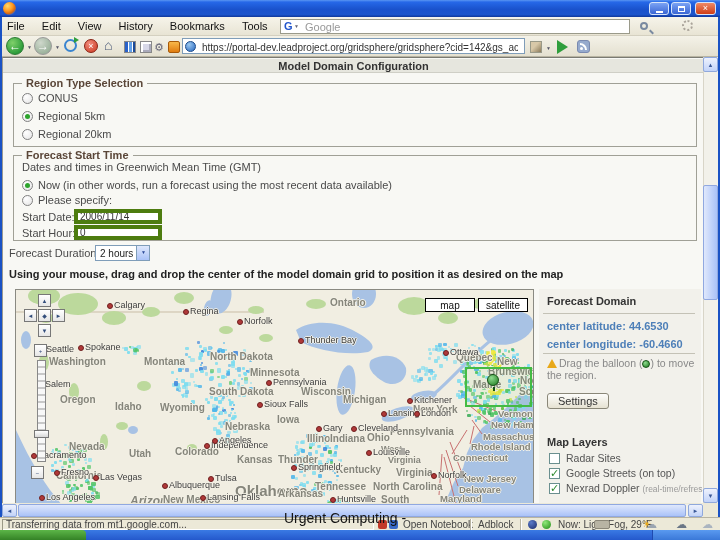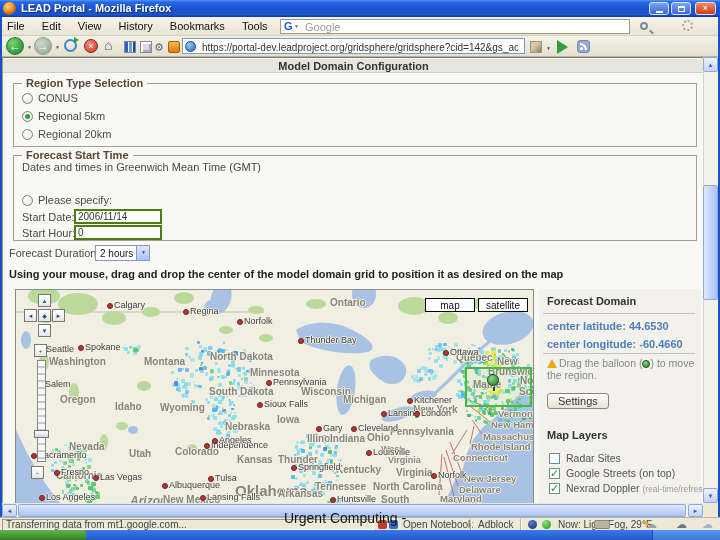"LEAD Portal - Mozilla Firefox" span.wtitle { html: <span>LEAD Portal - Mozilla Firefox</span> -> none }
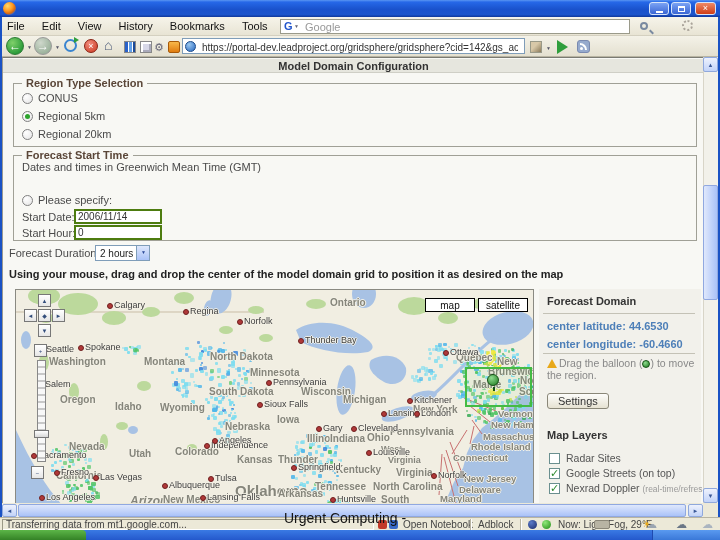"Now (in other words, run" div.frow { html: none -> <div> <span></span><span>Now (in other words, run a forecast using the most recent data available)</span> </div> }
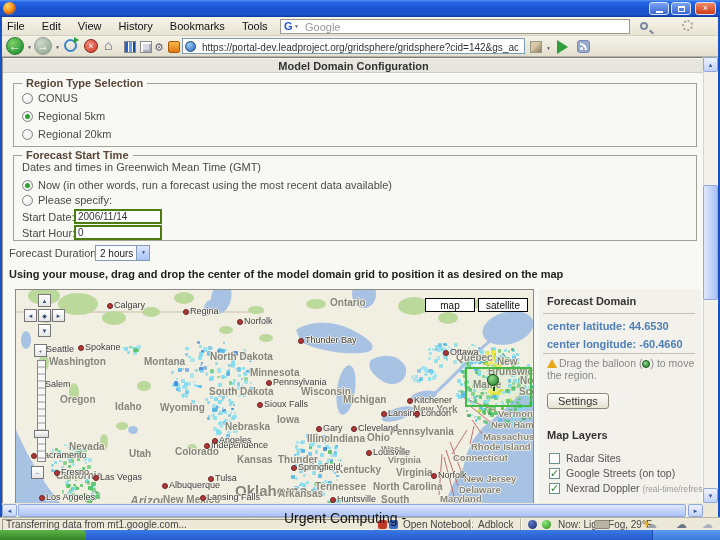"2006/11/14" .txt { border: 2px solid #4d7c0f -> 4px solid #4d7c0f }
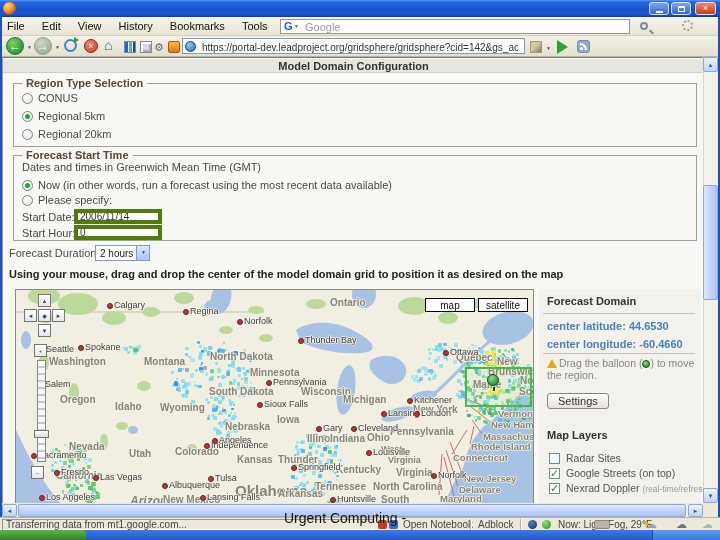"Map Layers" div.ph { top: 140px -> 147px }
